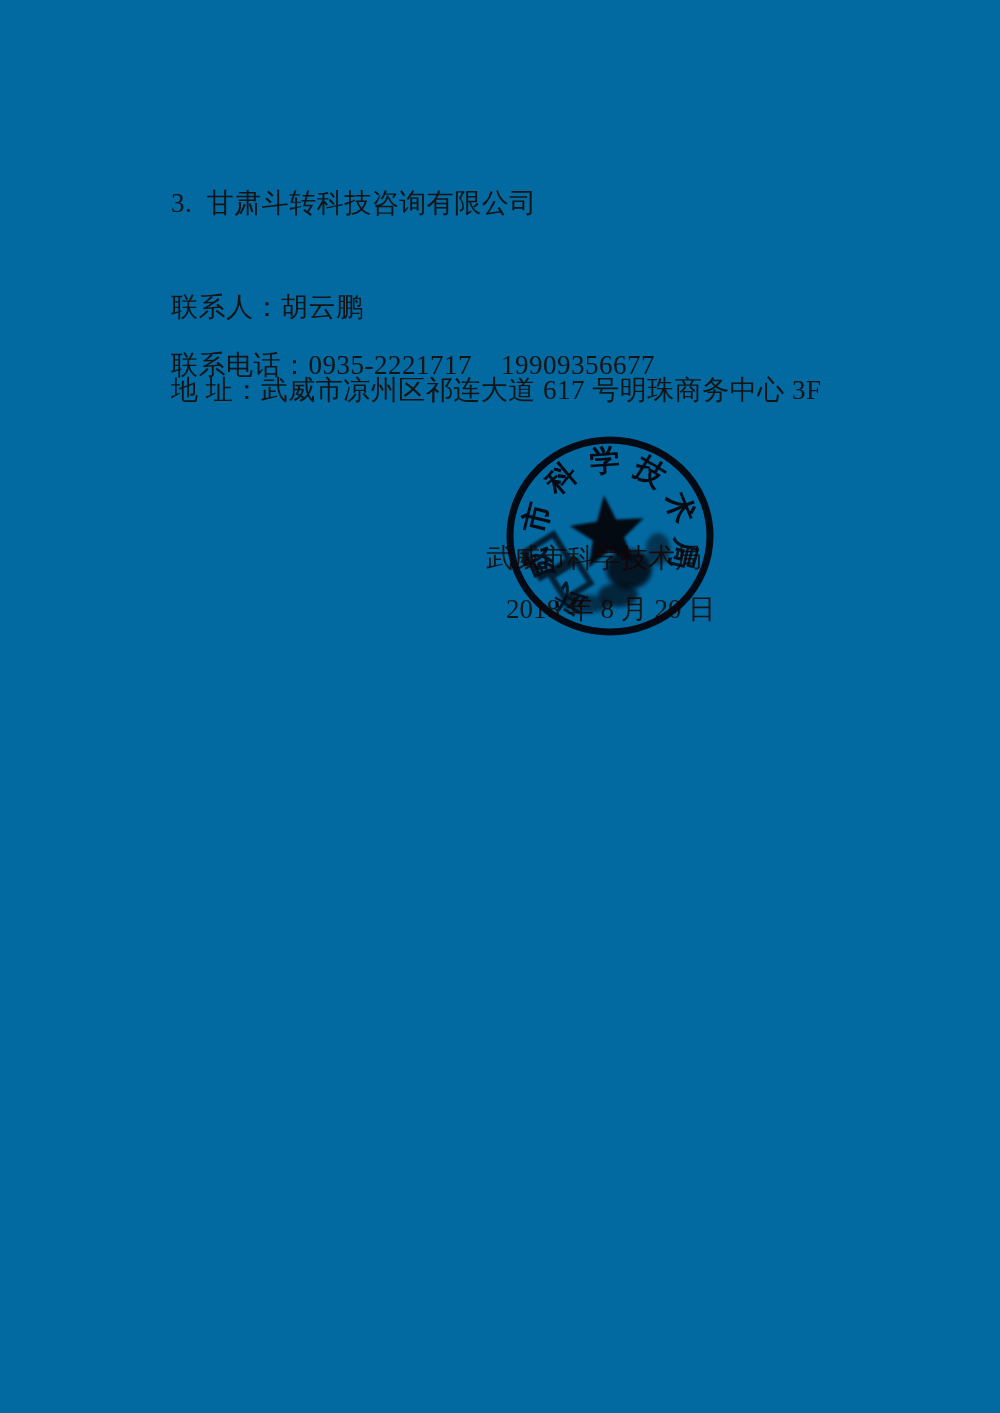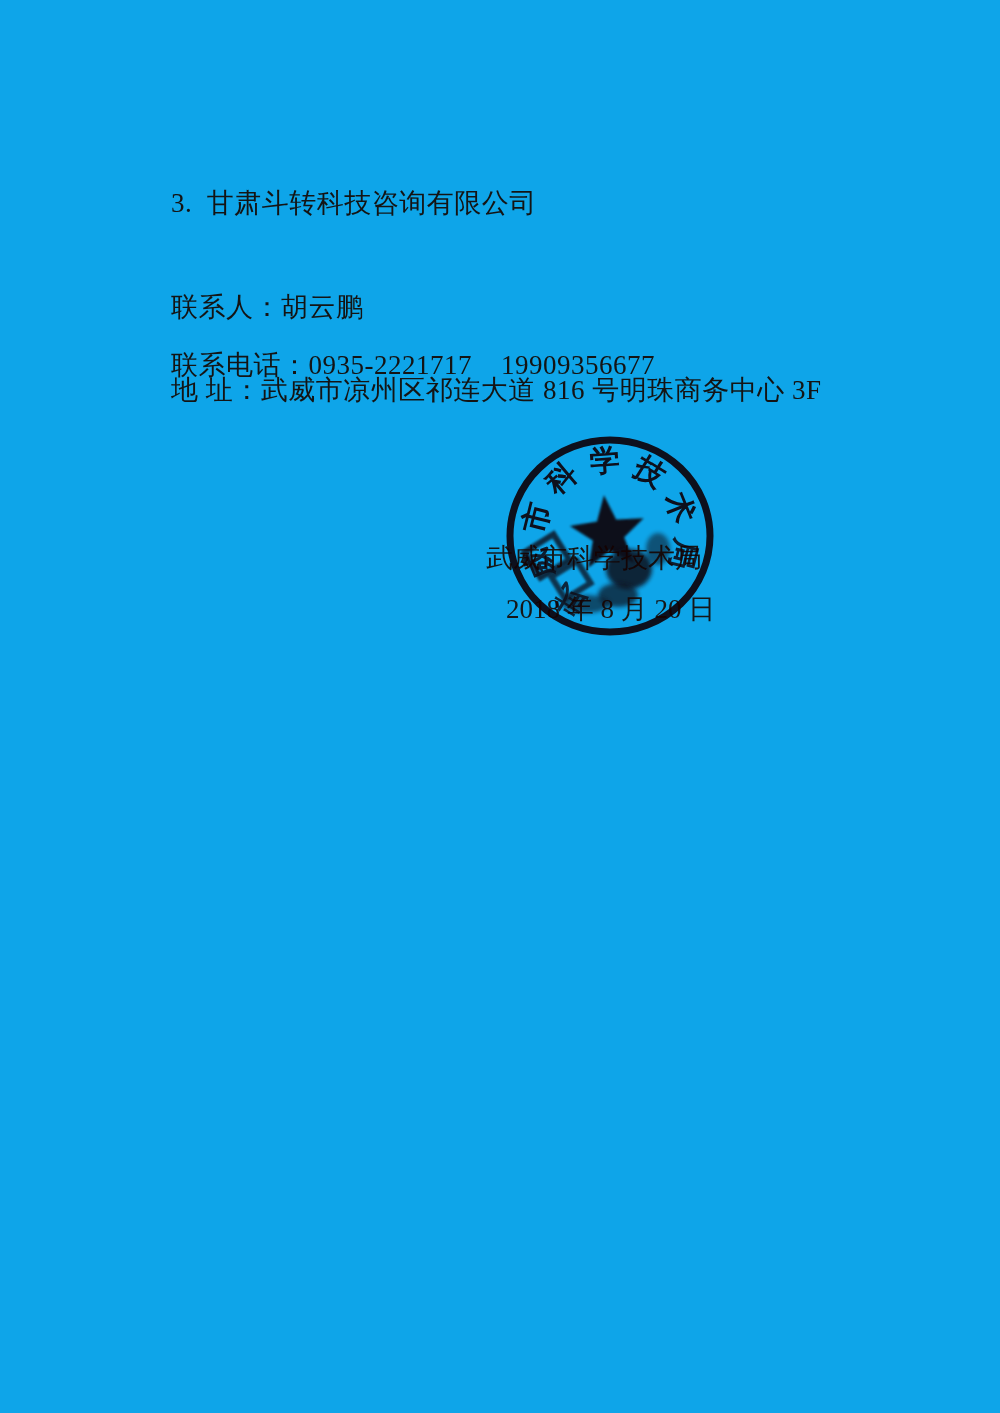"3. 甘肃斗转科技咨询有限公司" .page { background: #0ea5e9 -> #0369a1 }
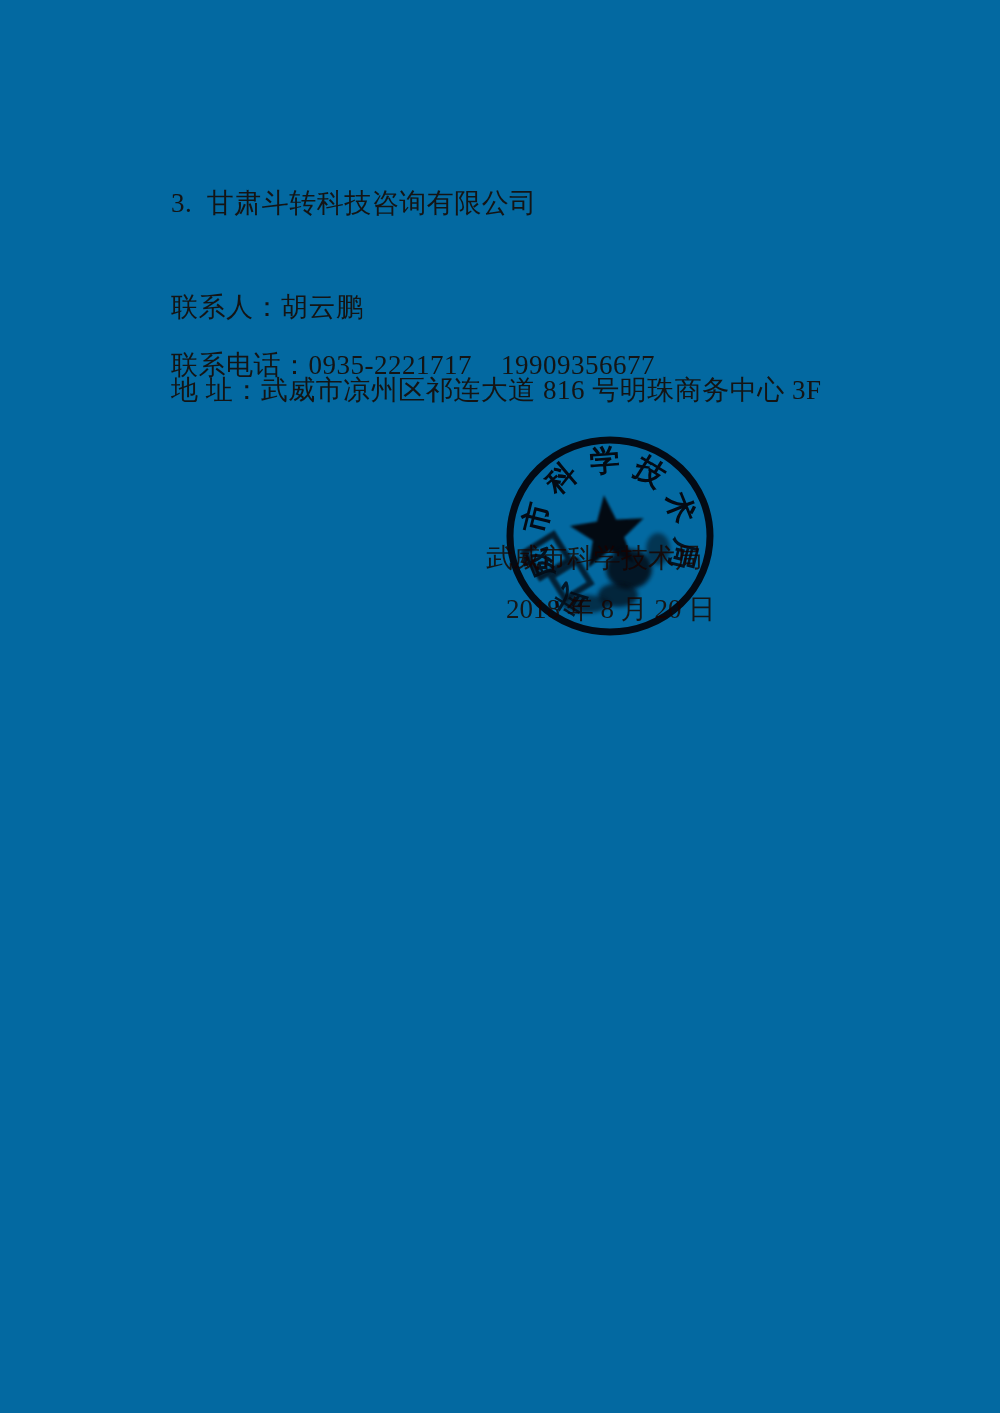"地 址：武威市凉州区祁连大道 816 号明珠商务中心 3F" div.doc-line { text: 816 -> 617 }
